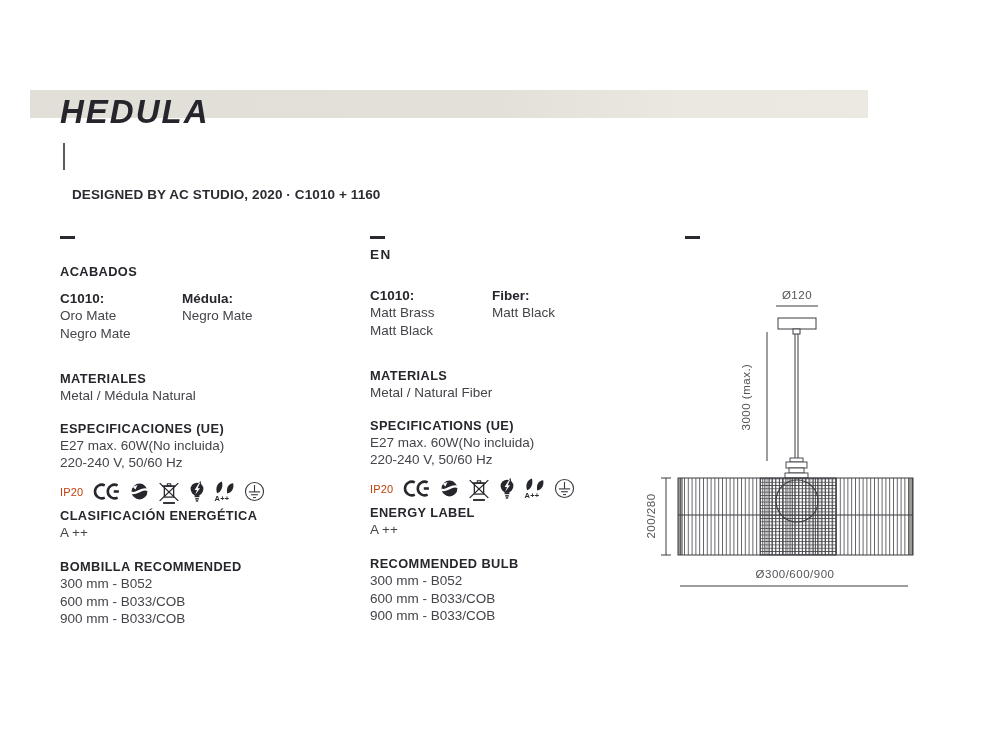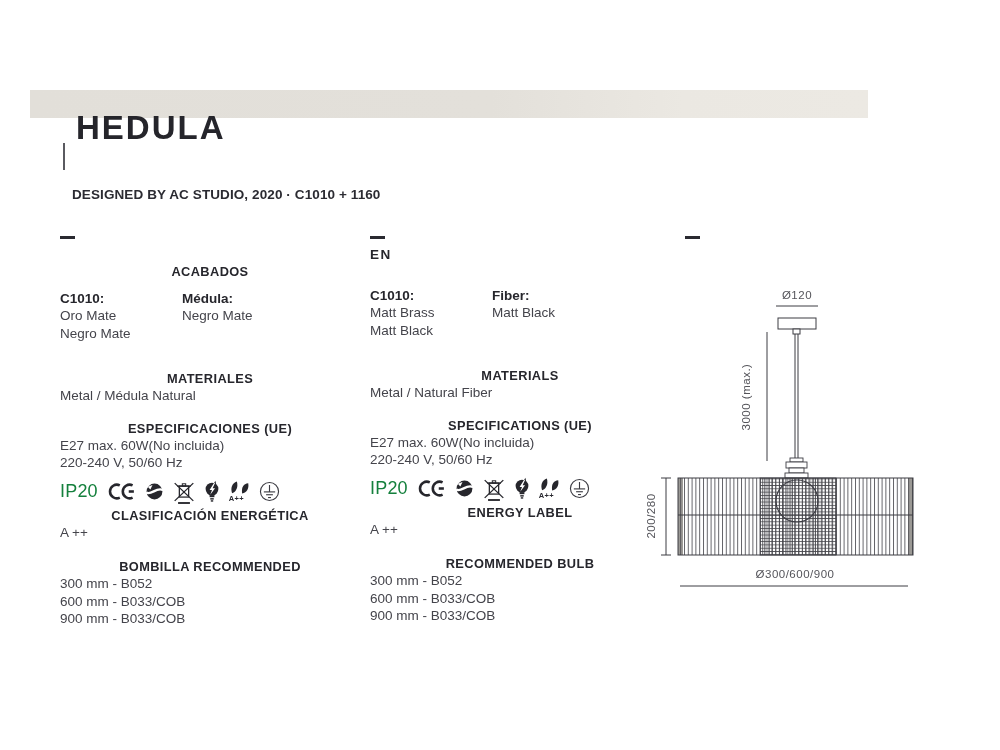"HEDULA" .title { font-style: none -> italic; margin: 16px -> 0 }
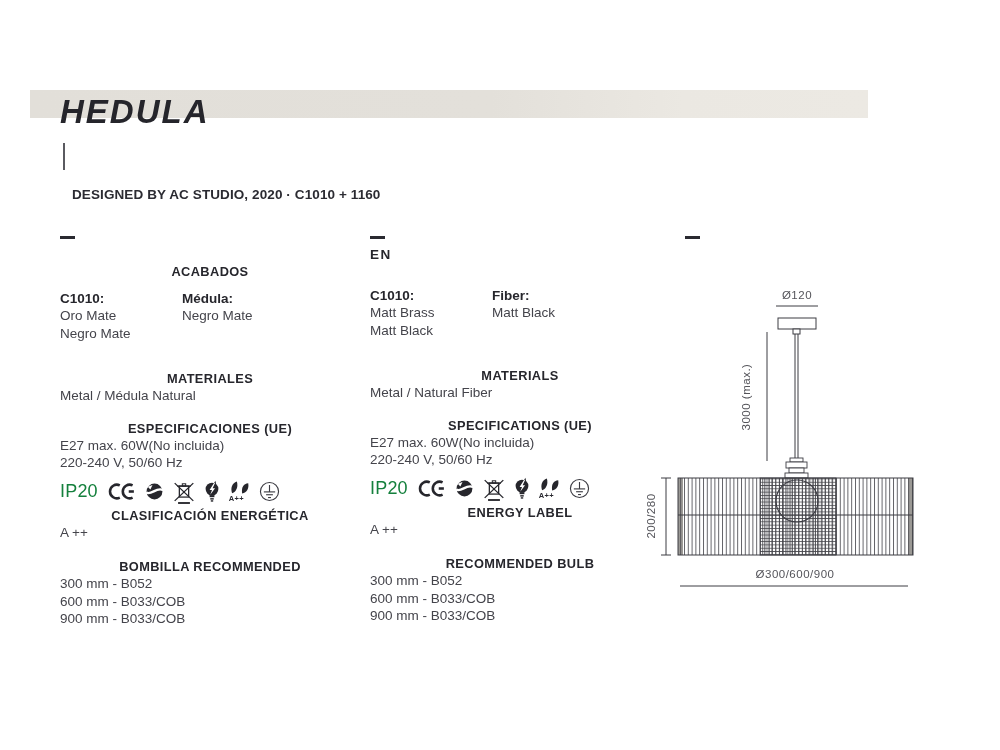"ACABADOS" h4 { text-align: center -> none }
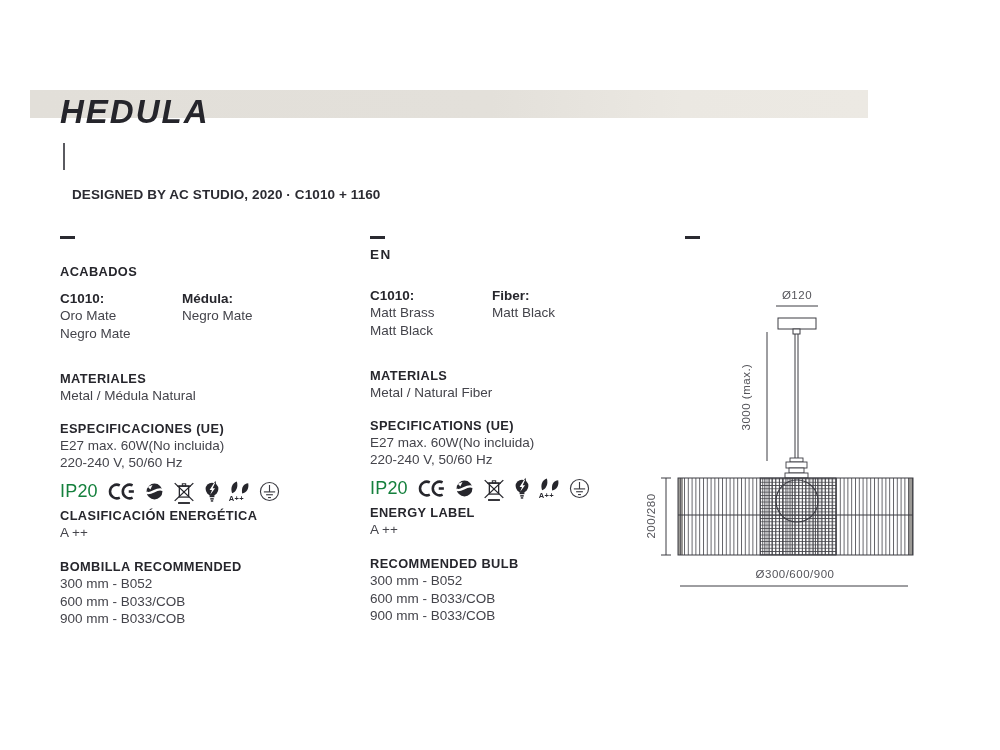"IP20" .ip { color: #15803d -> #c2410c; font-size: 18px -> 11px }
